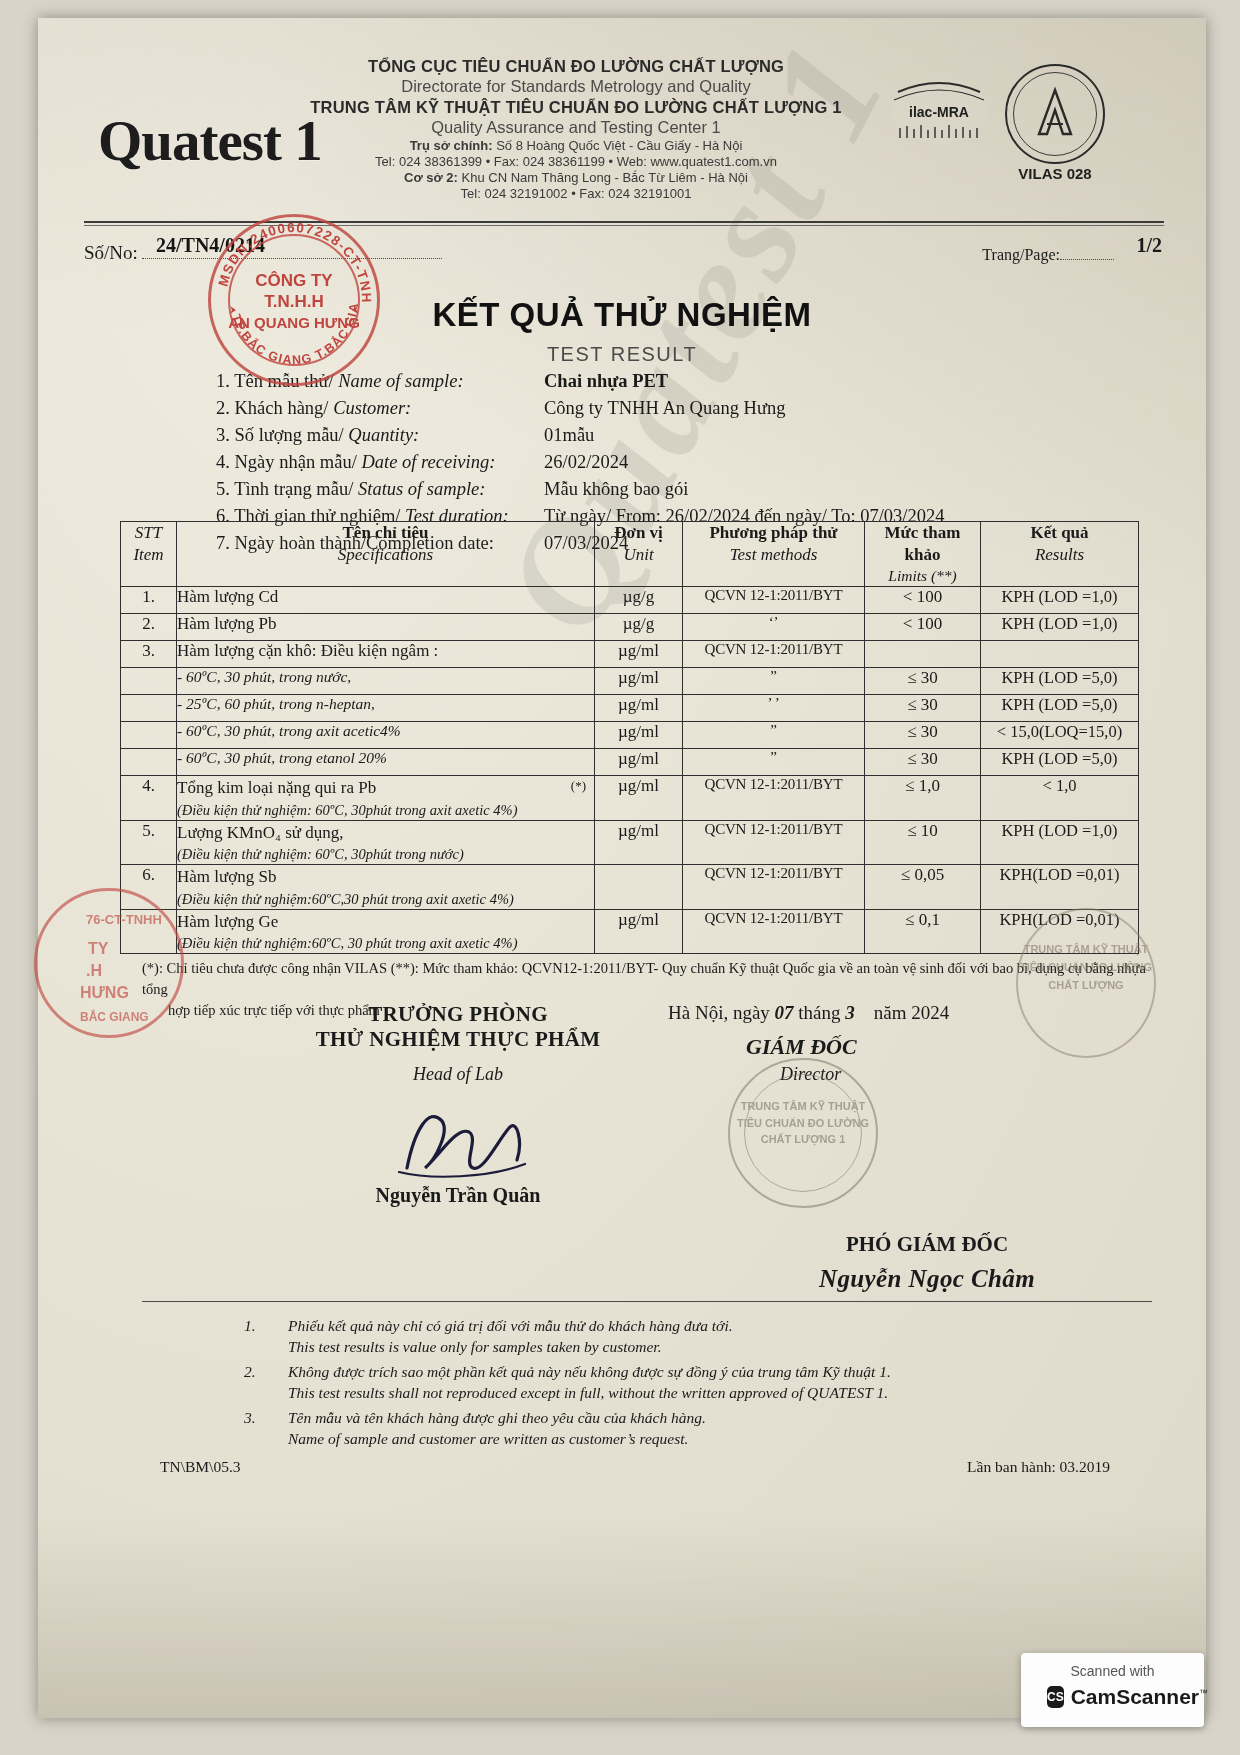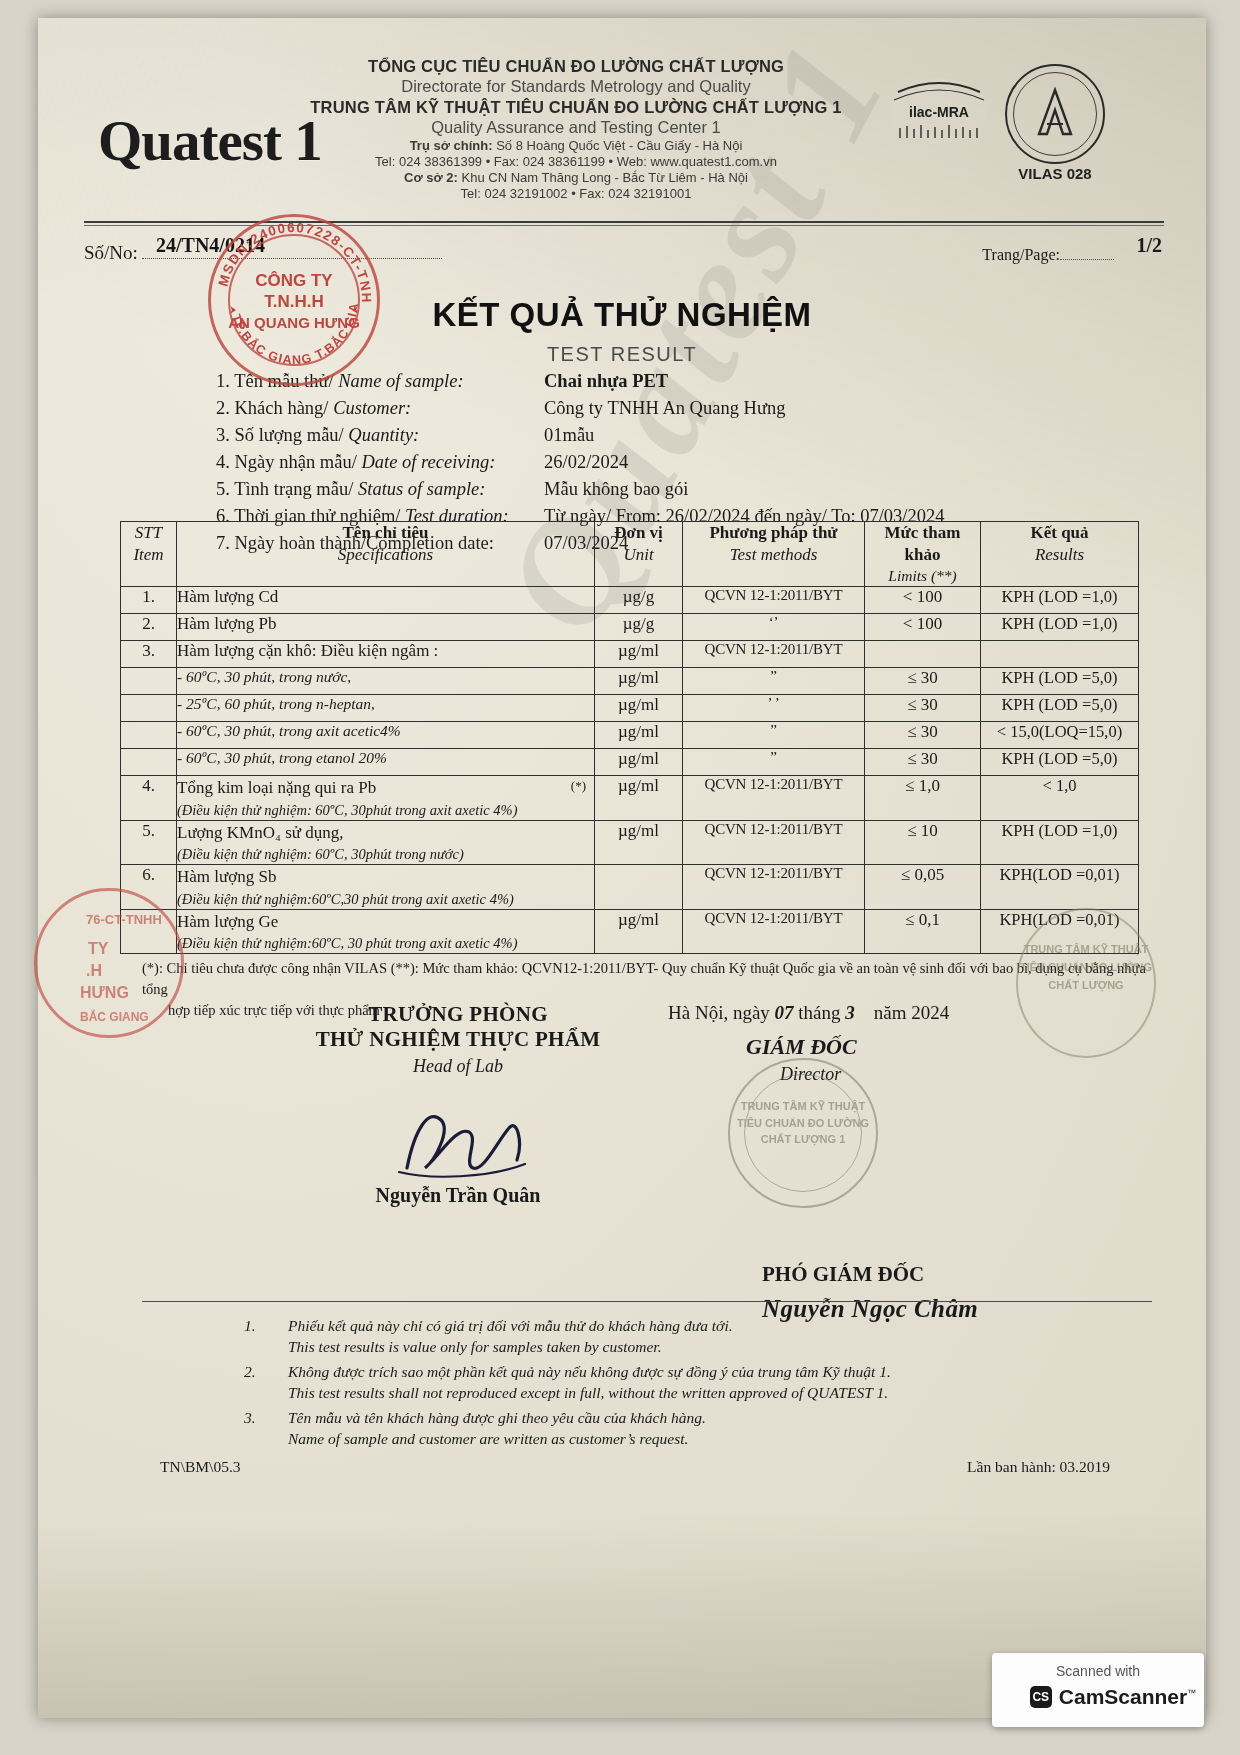"Head of Lab" .sig-left .t3 { margin-top: 4px -> 12px }
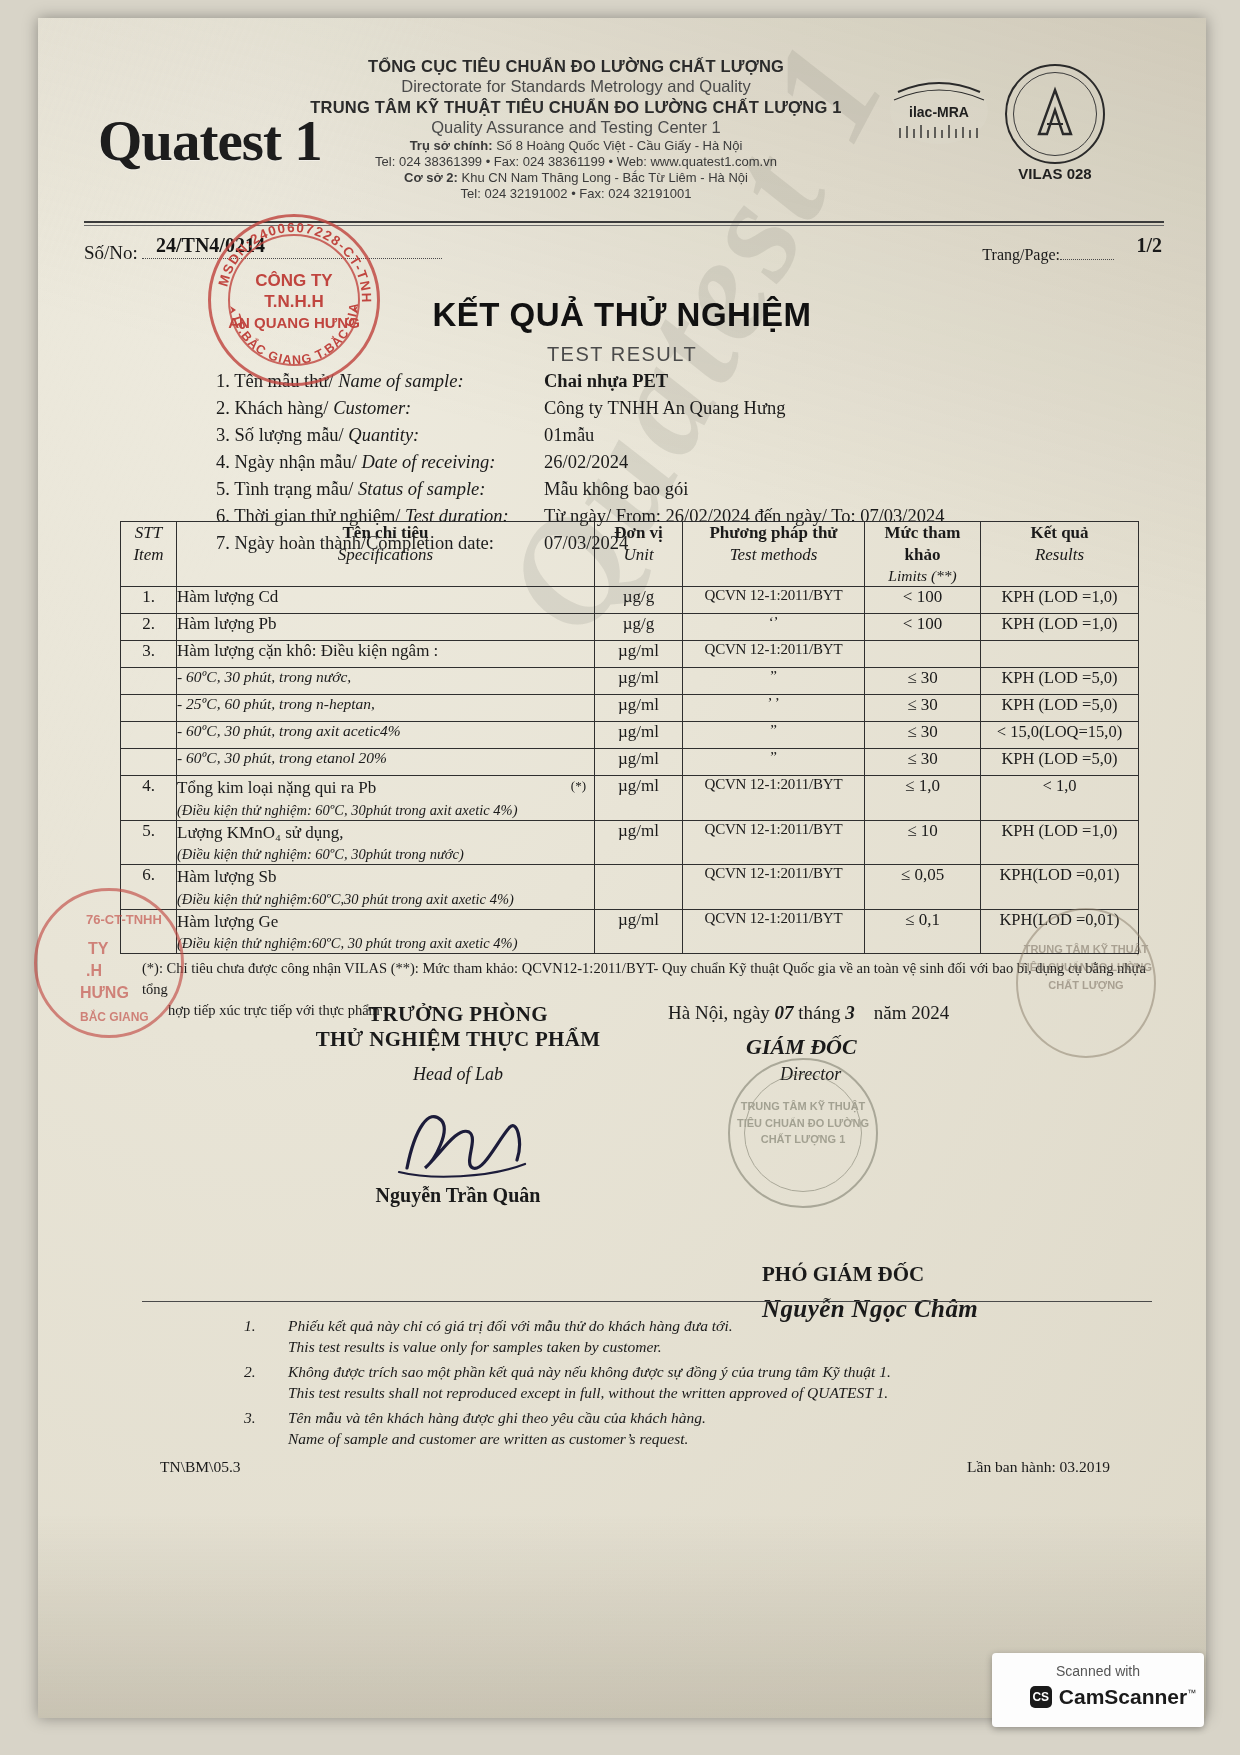"PHÓ GIÁM ĐỐC" .pgd { text-align: none -> center; top: 1244px -> 1214px }
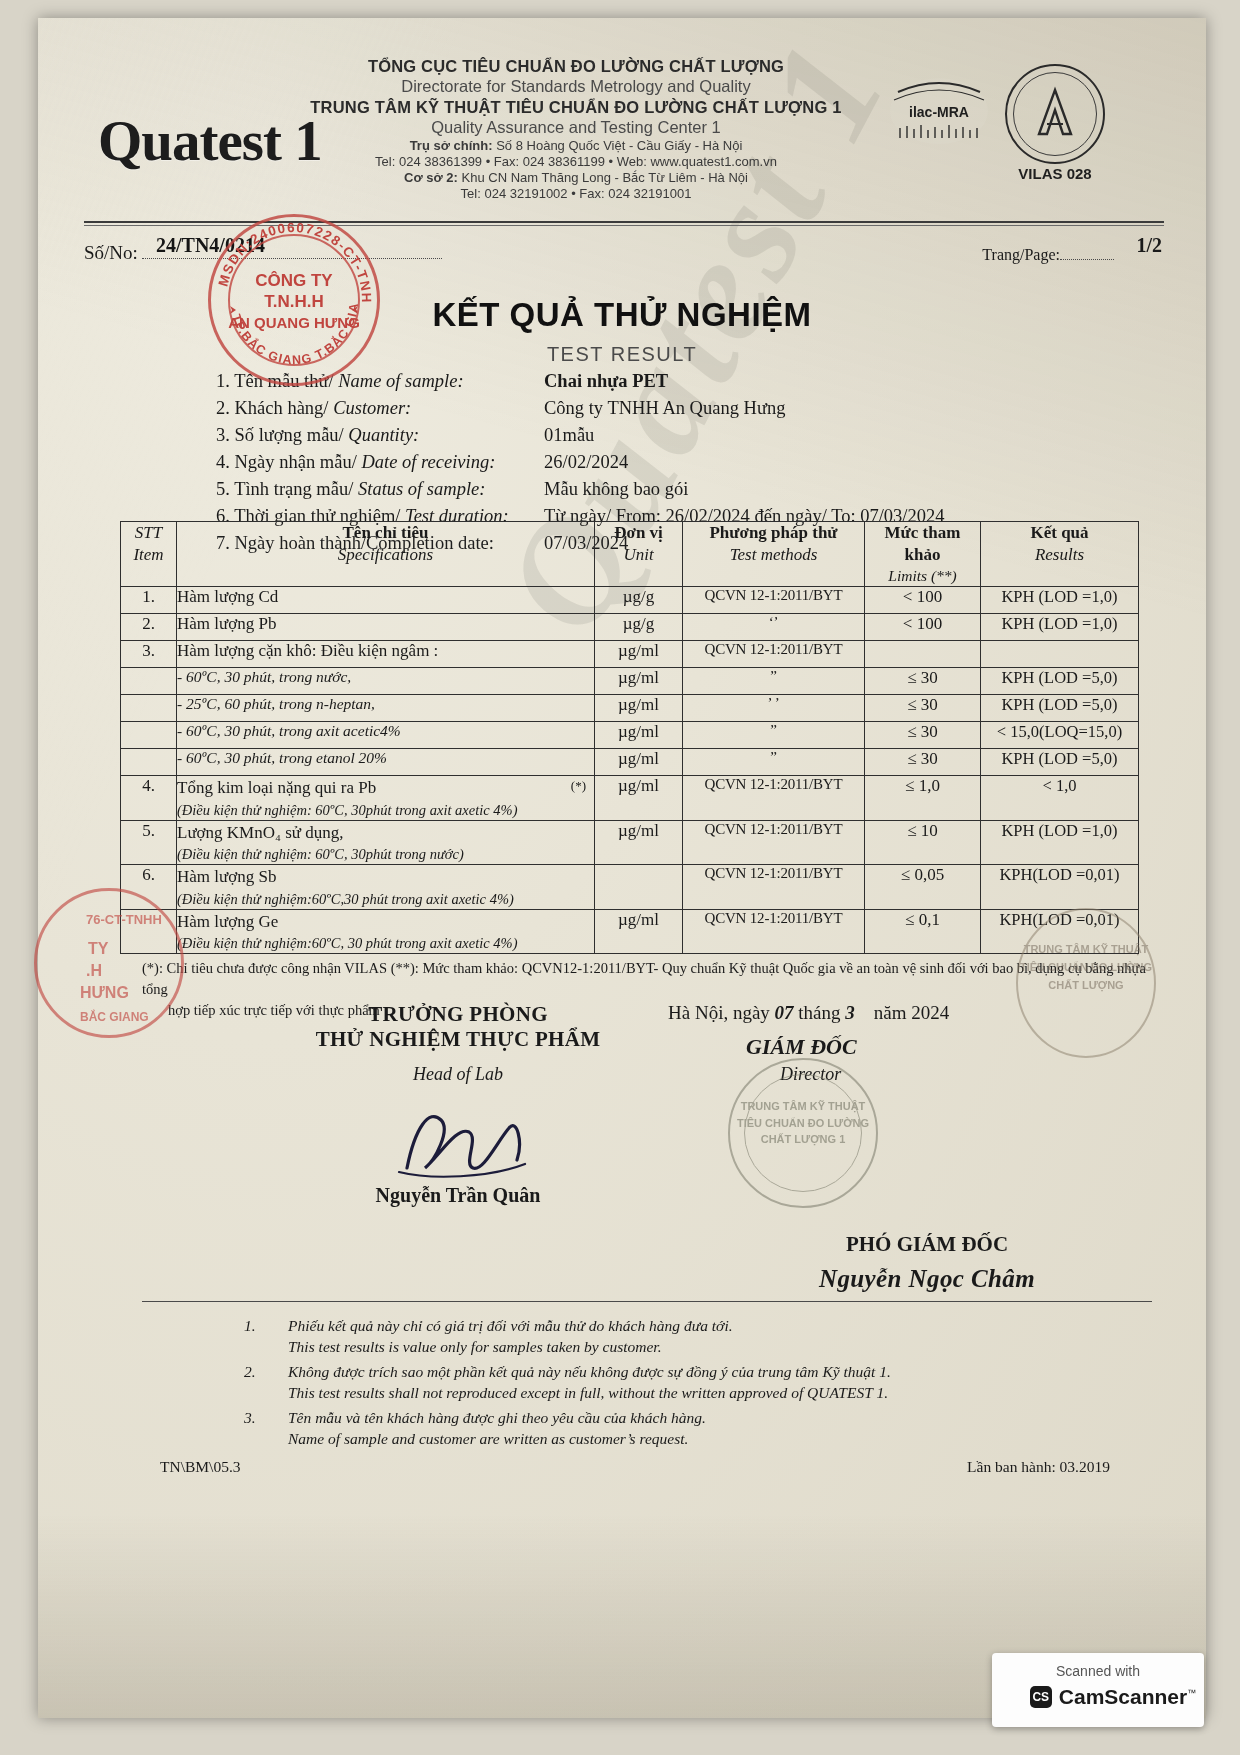"Scanned with" .cs { width: 212px -> 183px }
